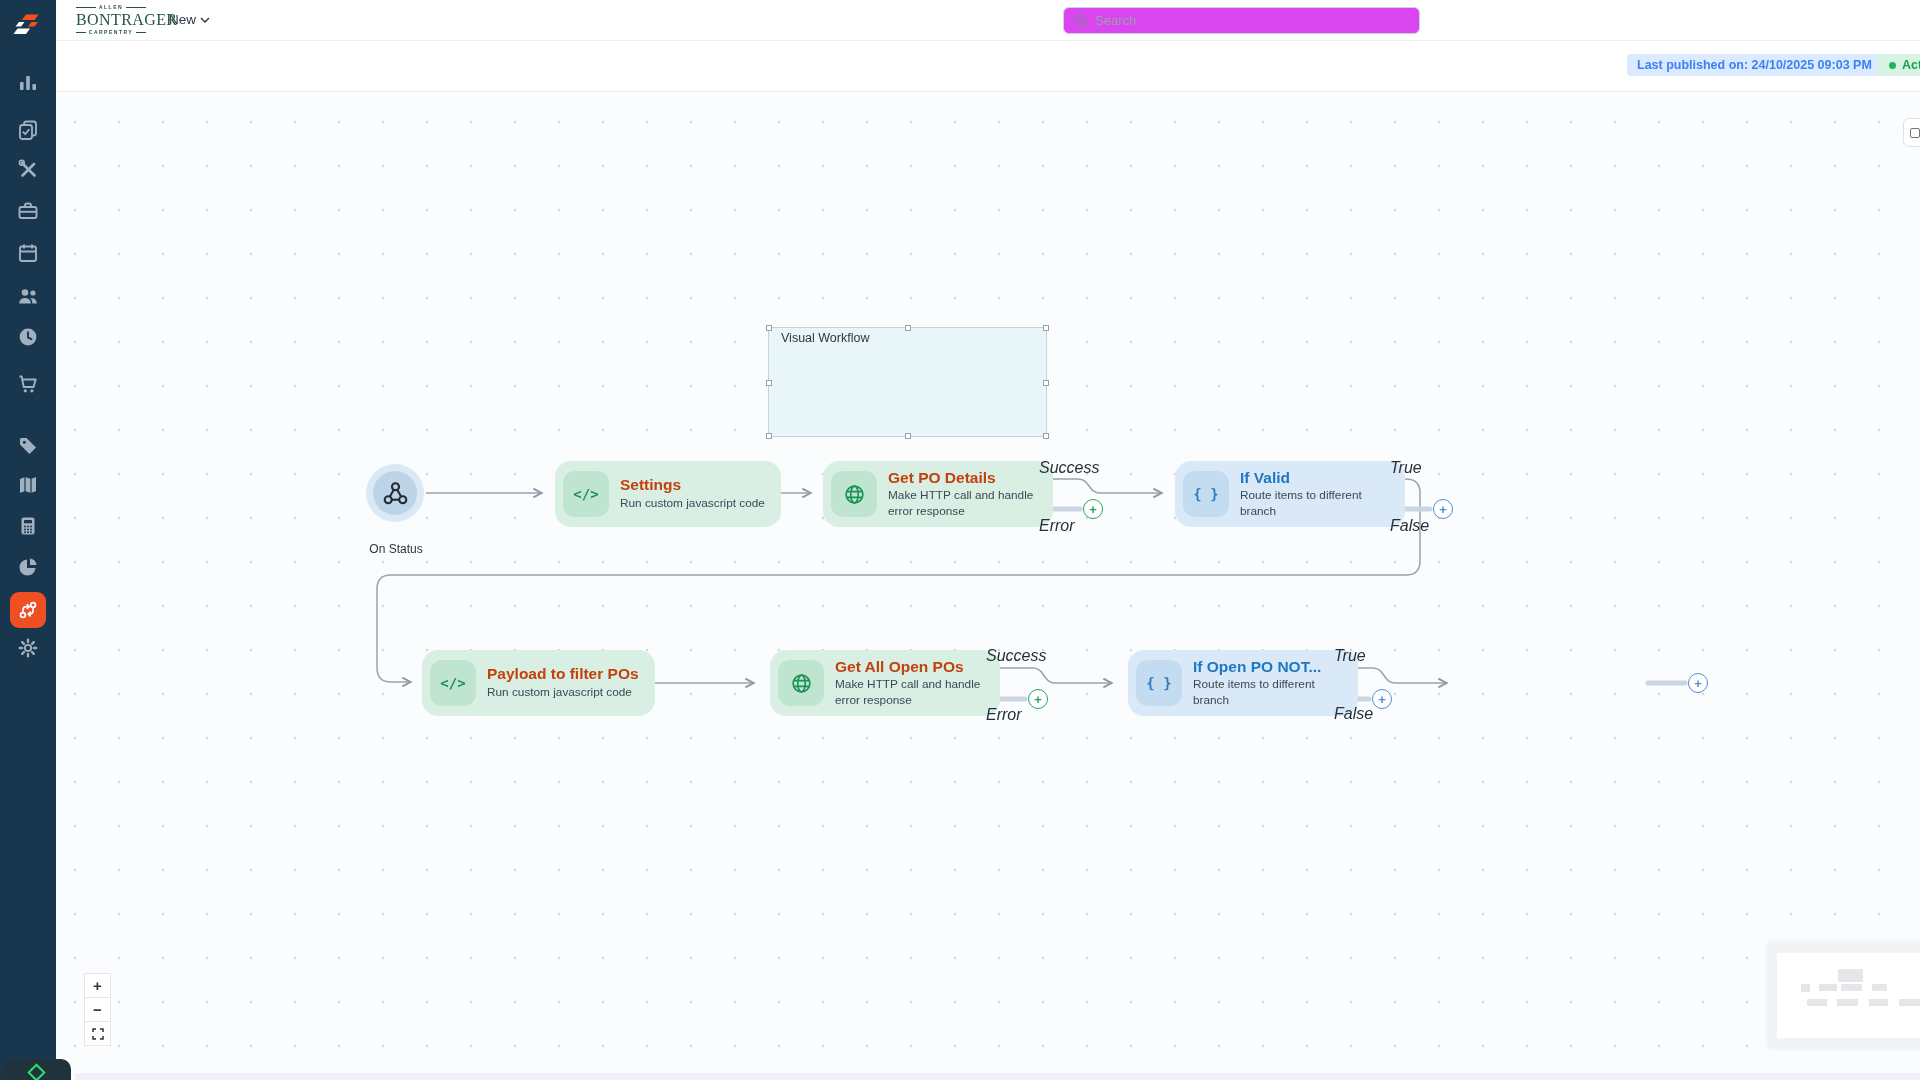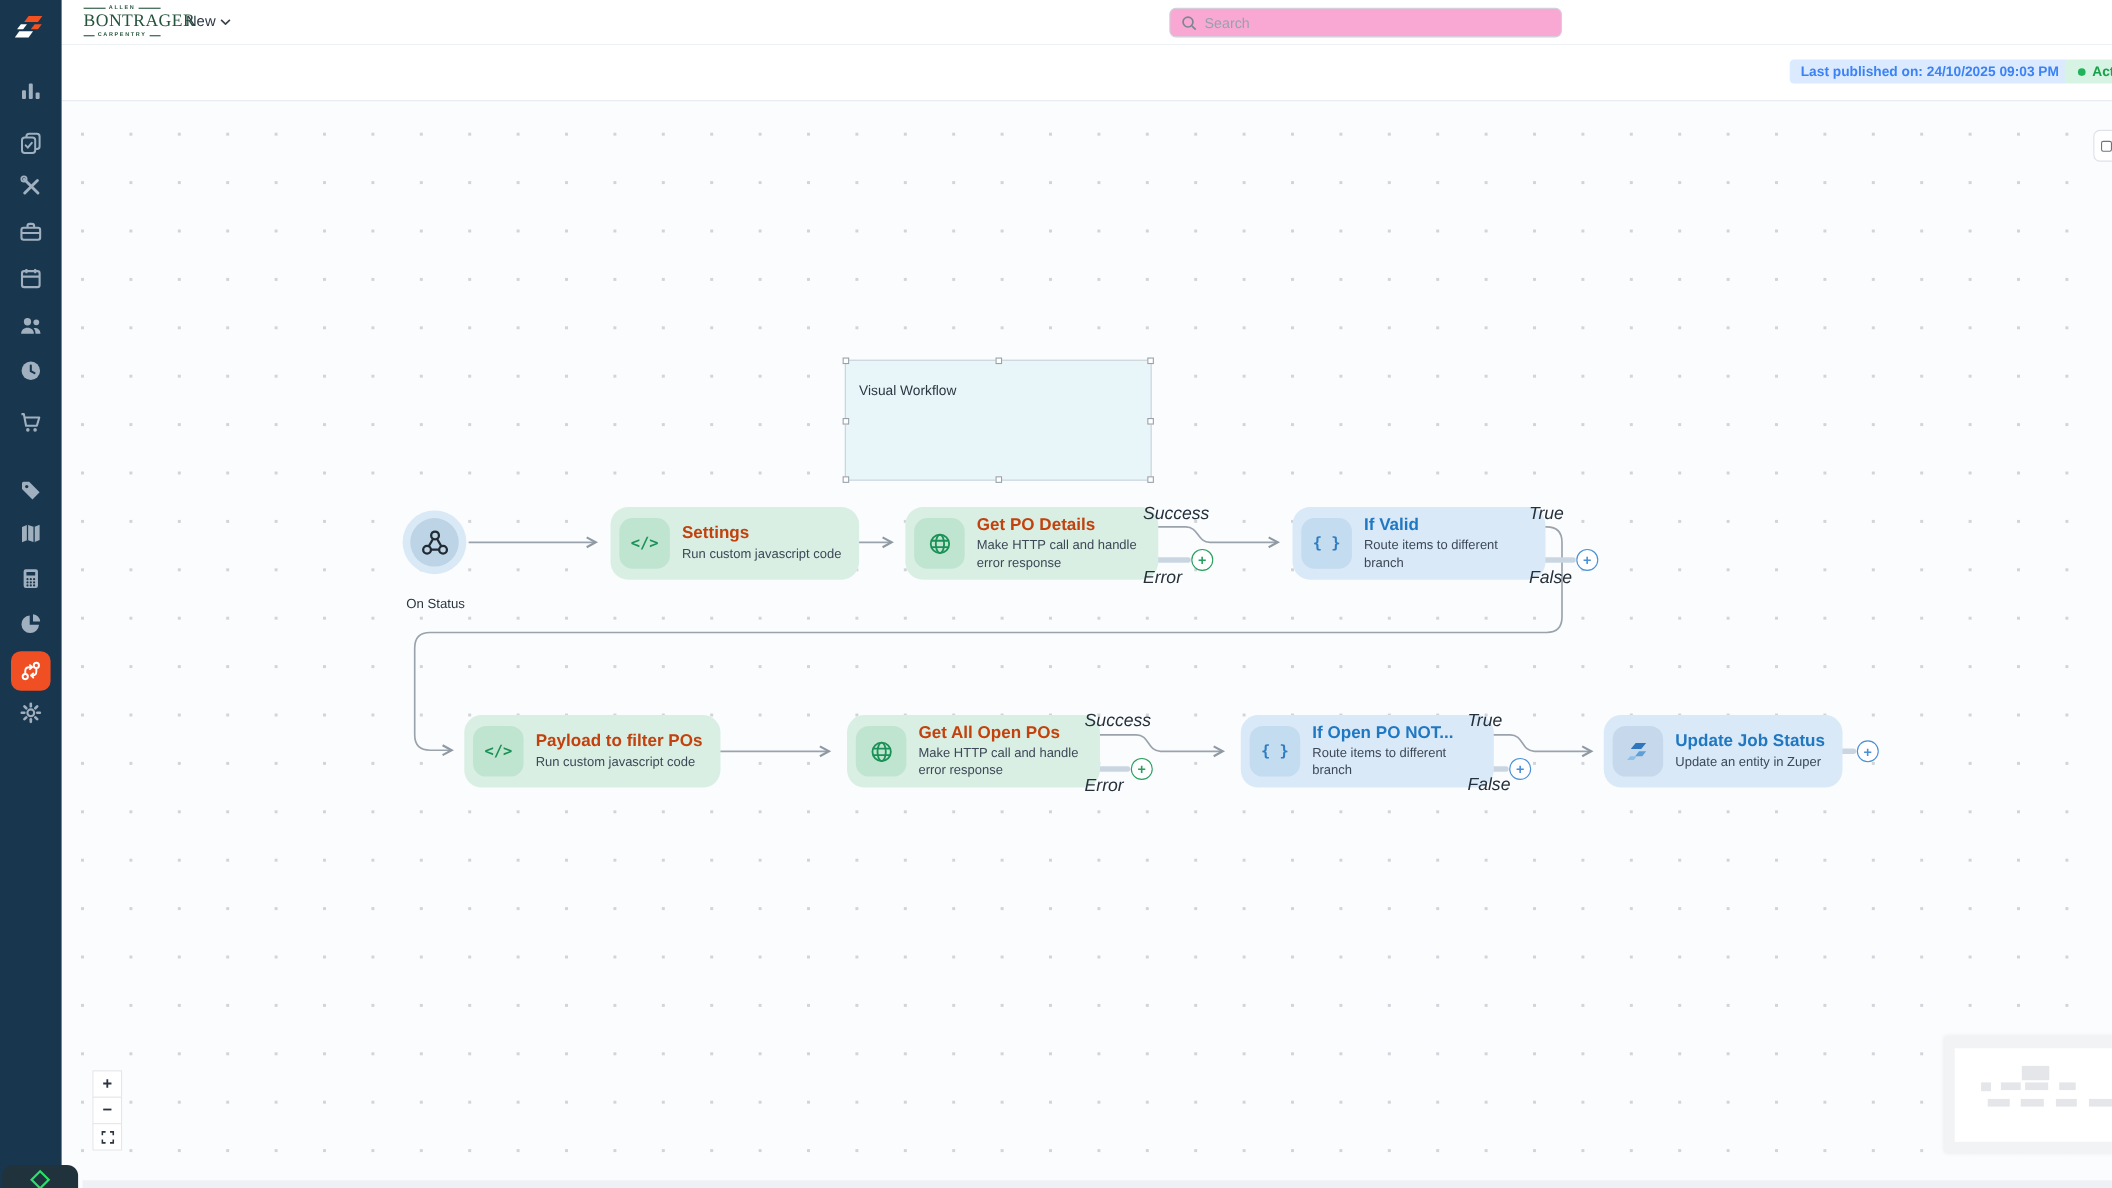"Search" .search { background: #f9a8d4 -> #d946ef }
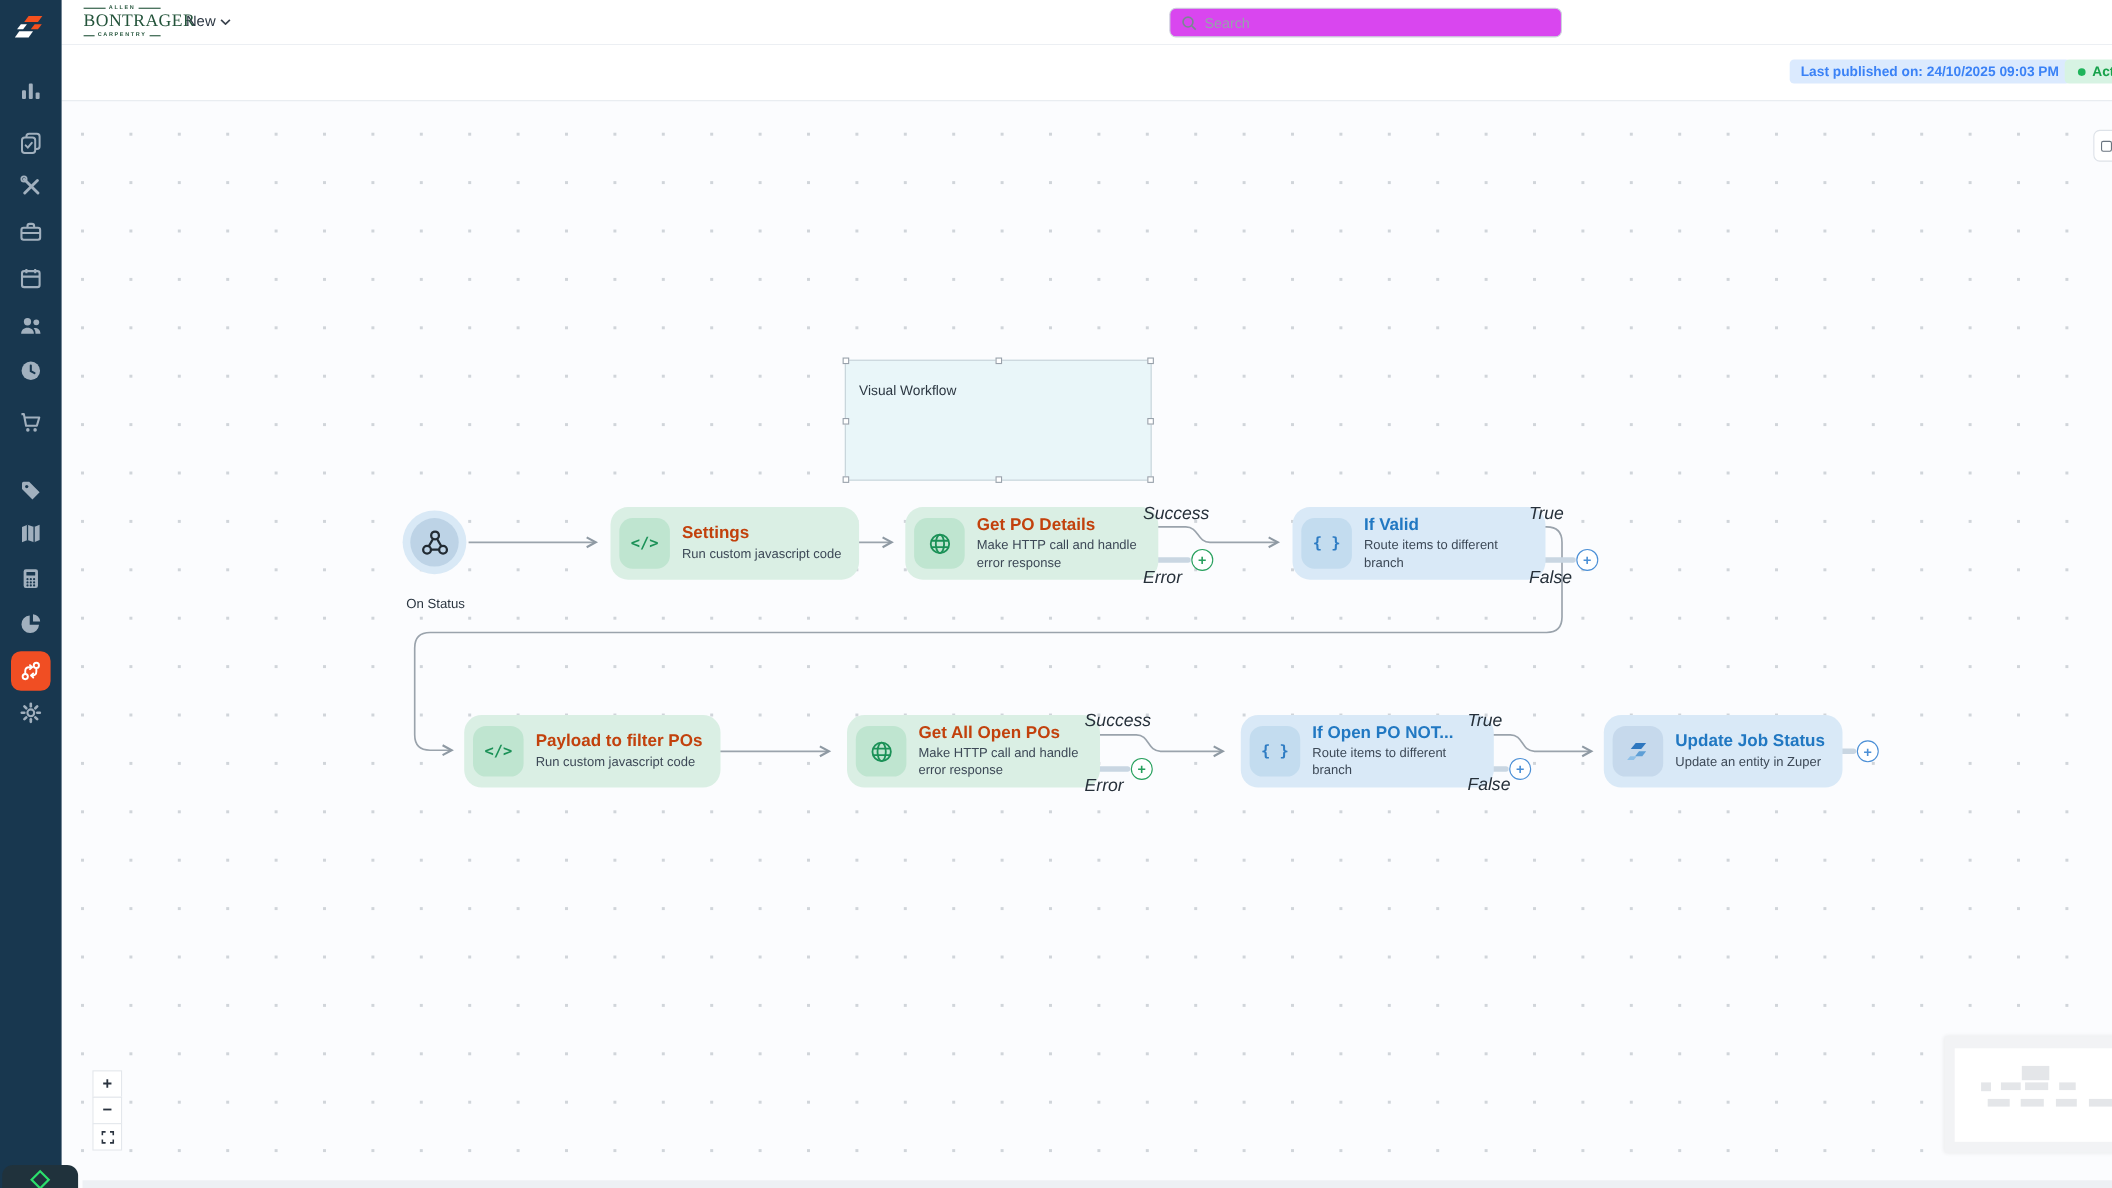"Visual Workflow" .sticky { padding: 20px 12px -> 3px 12px }
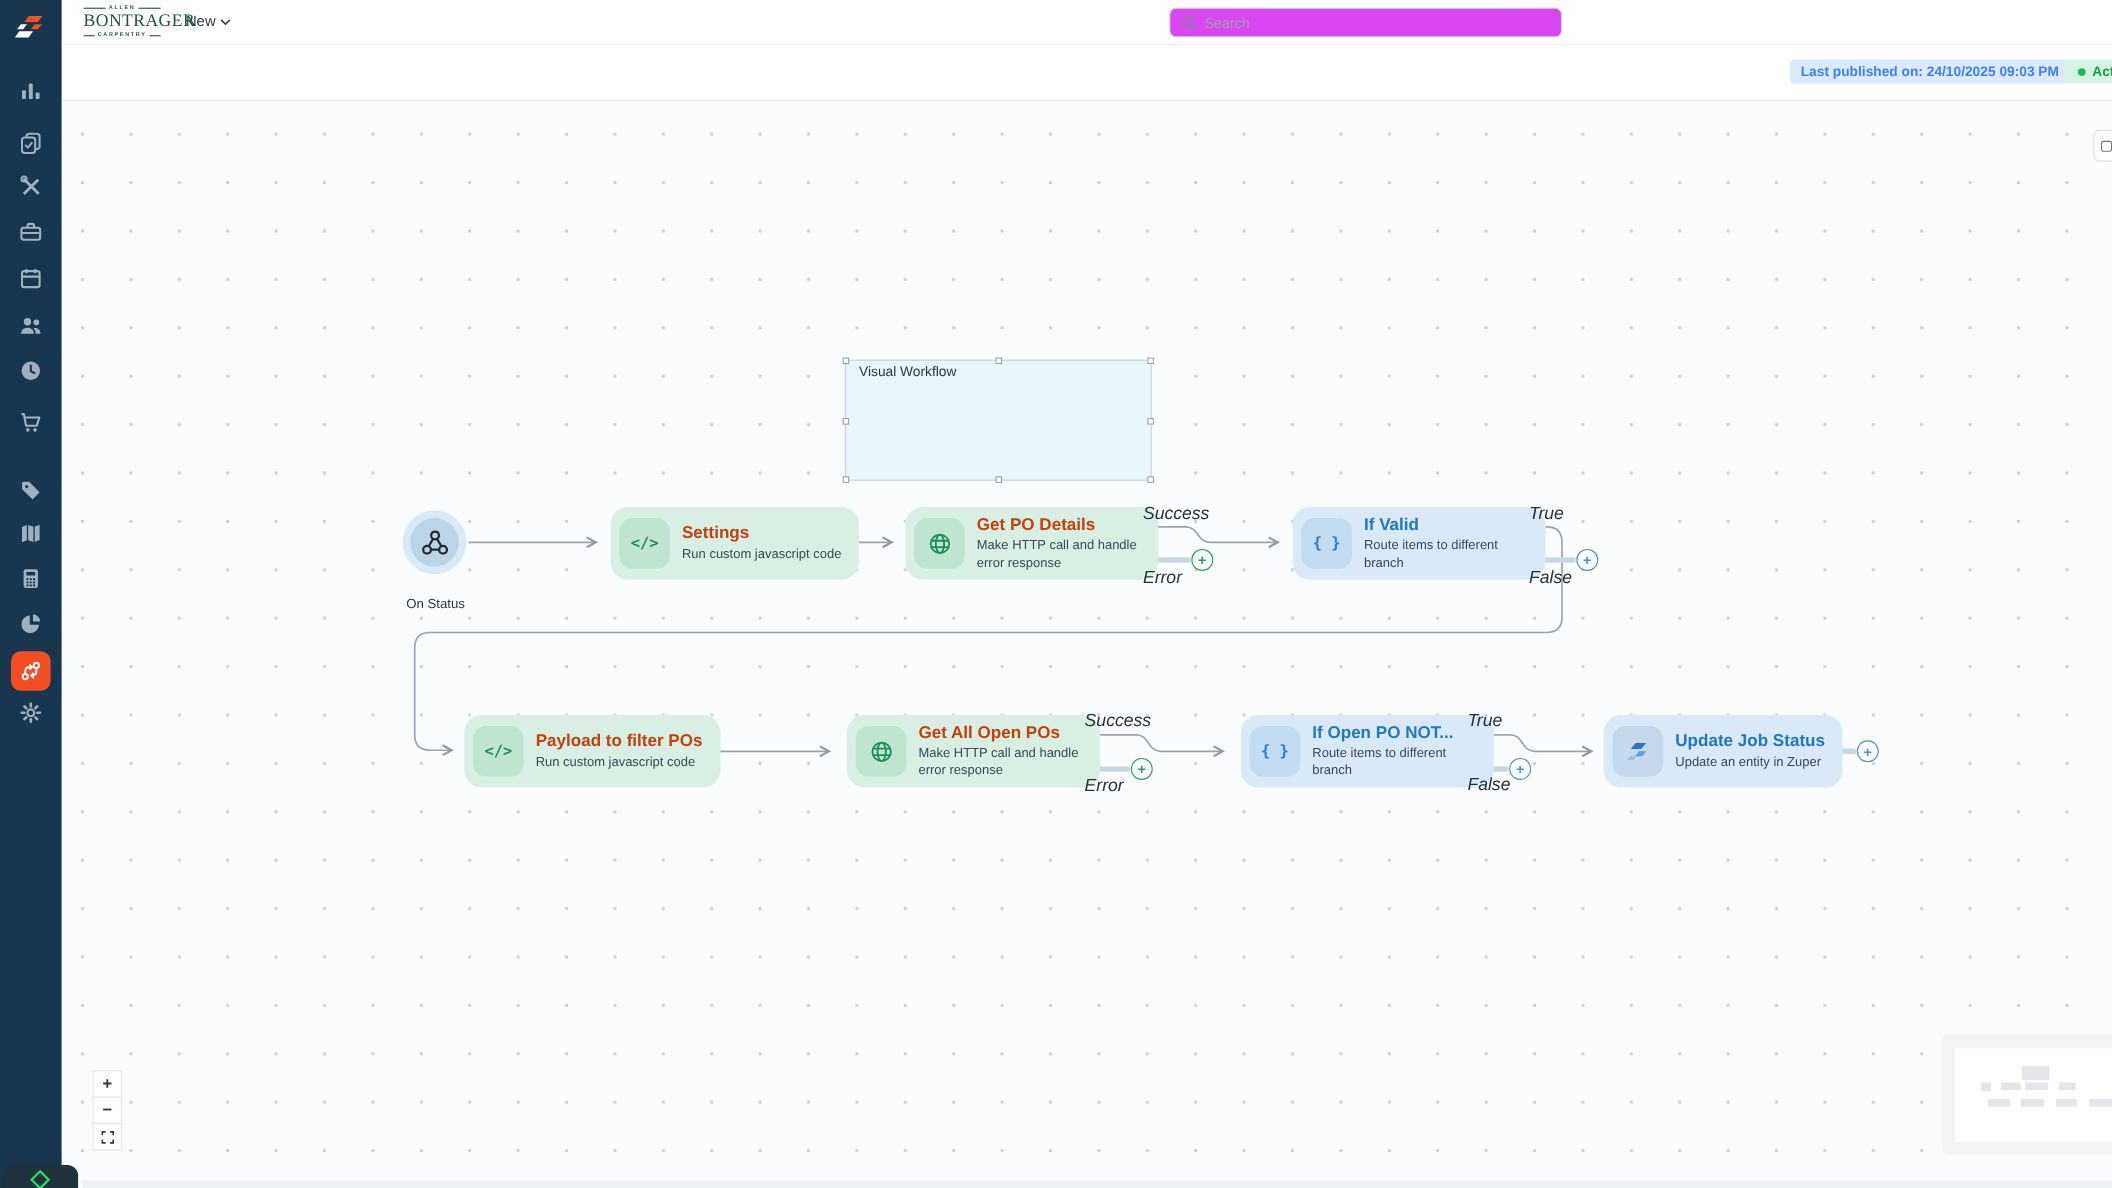"Update Job Status" div.node { html: <div> <div> <svg> <path></path> <path></path> <path></path> </svg> </div> <div> <div>Update Job Status</div> <div>Update an entity in Zuper</div> </div> </div> -> none }
